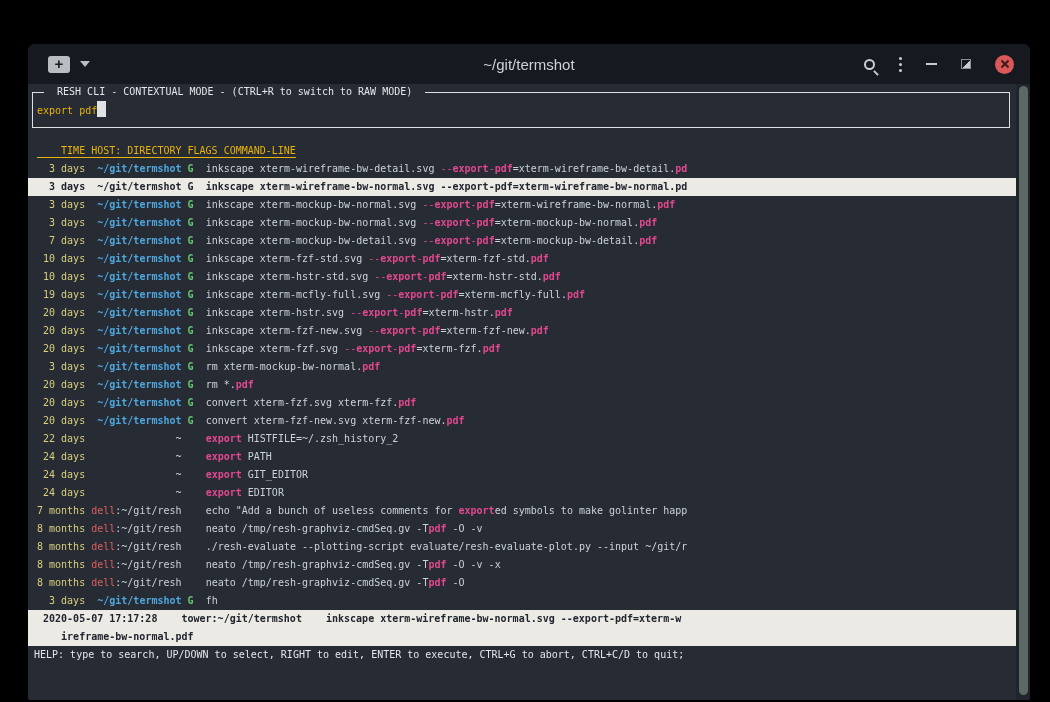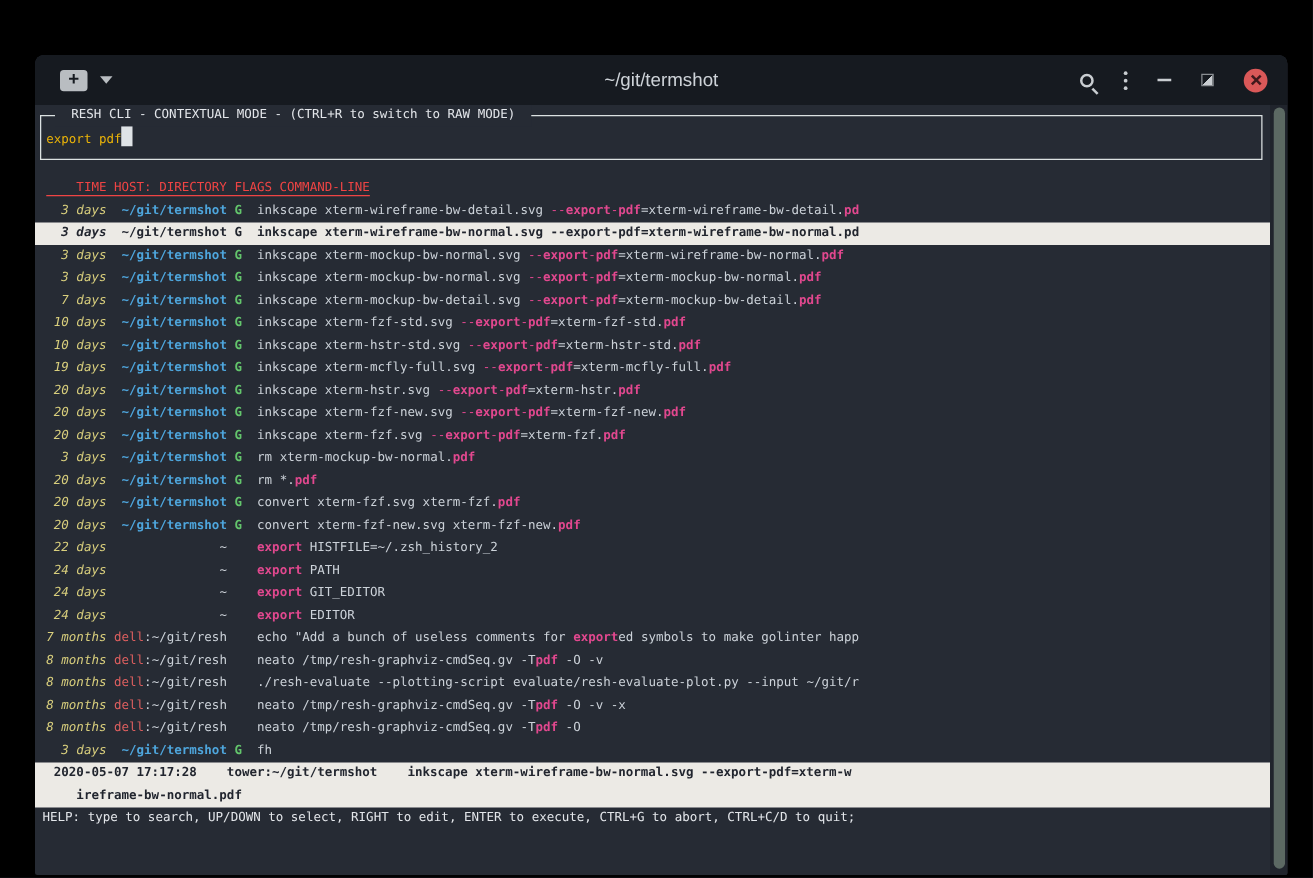"TIME HOST: DIRECTORY FLAGS COMMAND-LINE" .tbl-header { color: #ef4444 -> #eab308 }
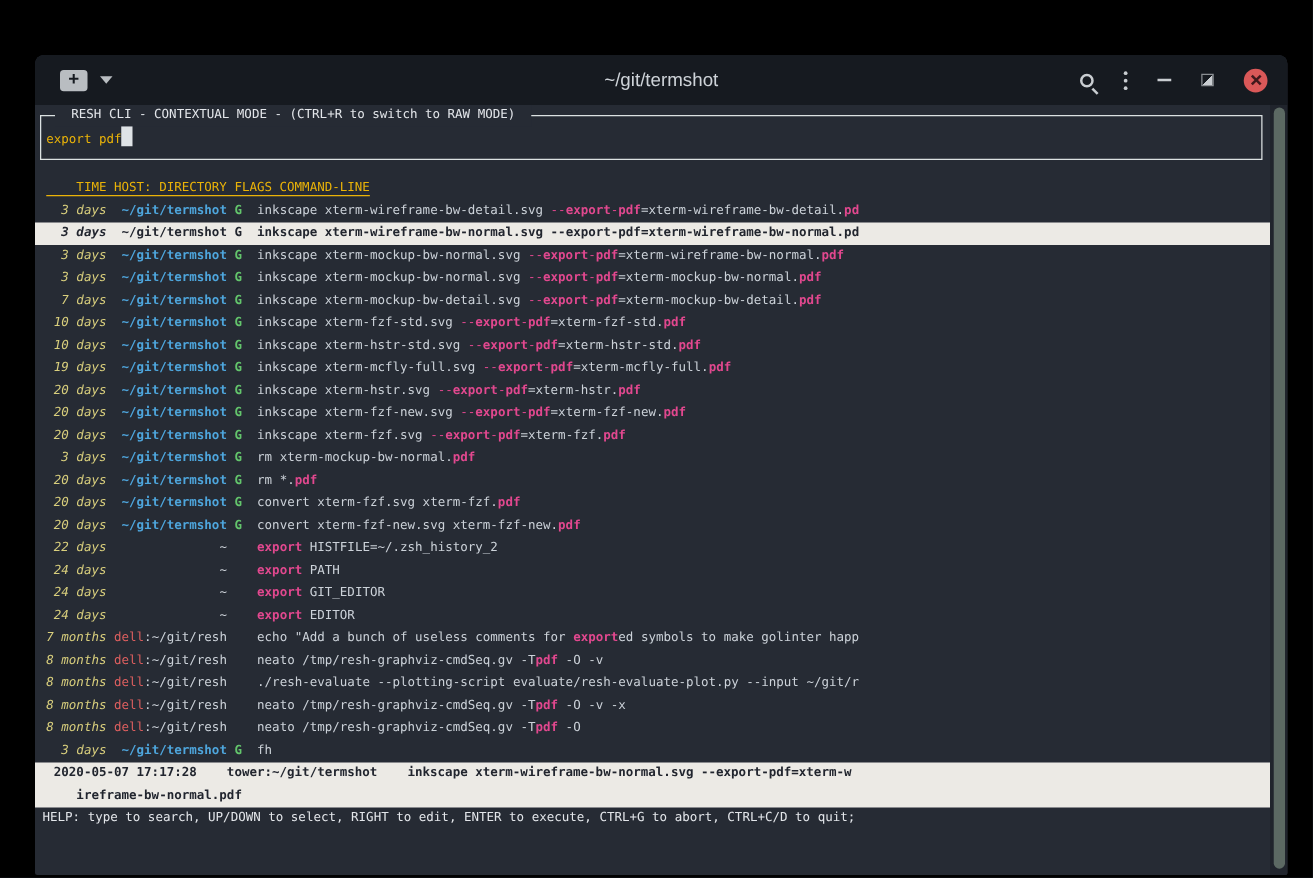"3 days" .t-time { font-style: italic -> none }
